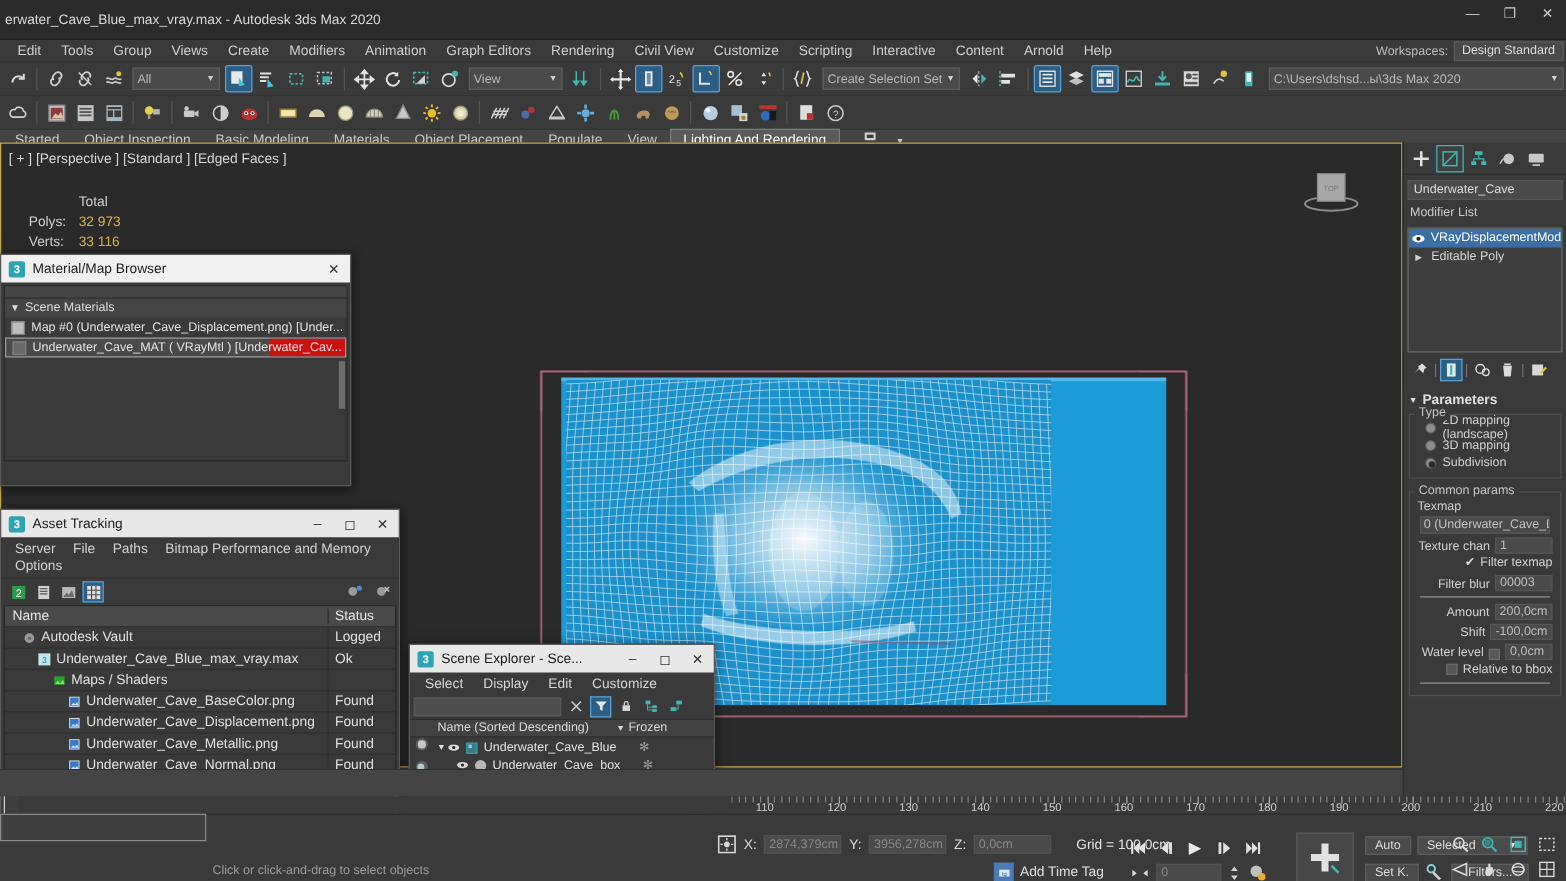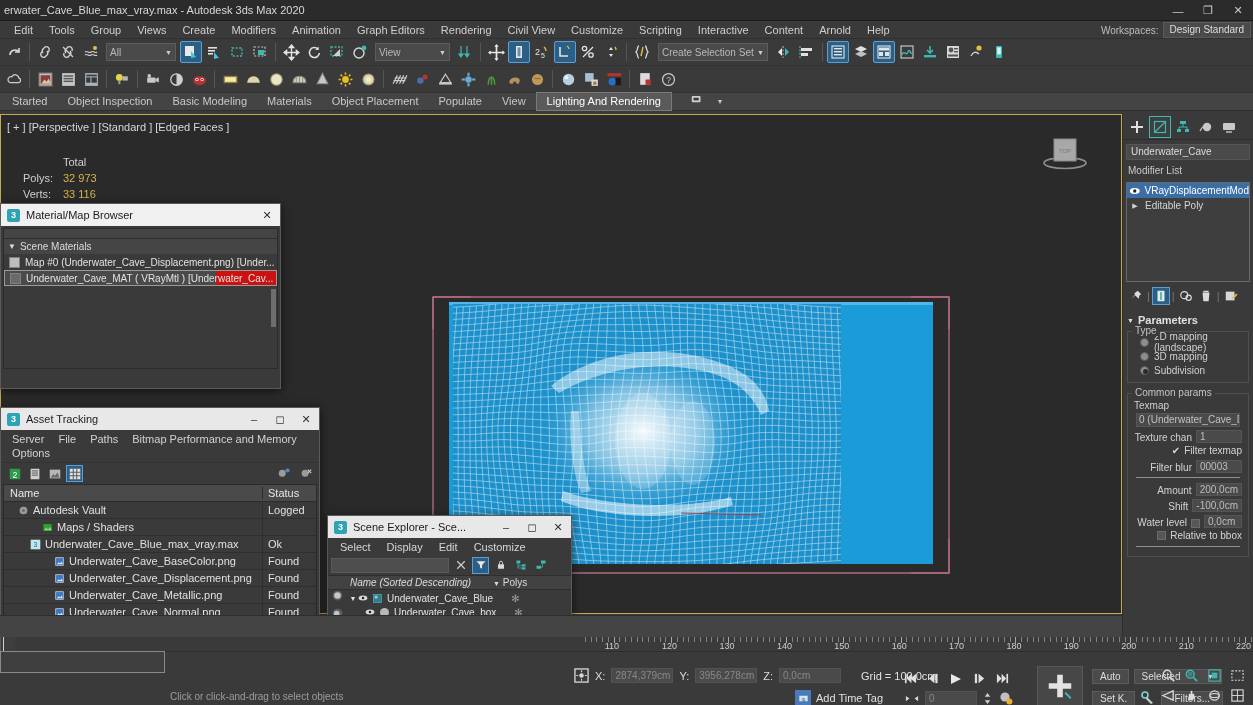"erwater_Cave_Blue_max_vray.max -" .titlebar { height: 21px -> 32px }
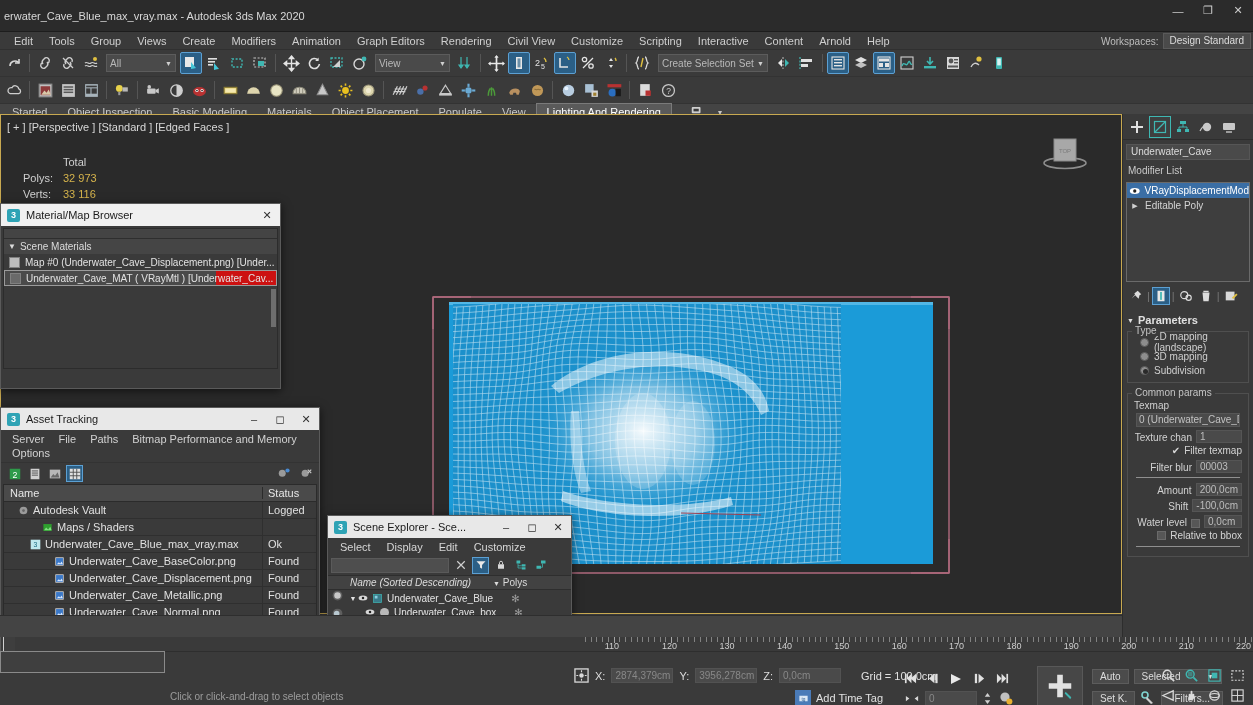"C:\Users\dshsd...ы\3ds Max 2020" div.combo { html: none -> <div> <span>C:\Users\dshsd...ы\3ds Max 2020</span> <span>▼</span> </div> }
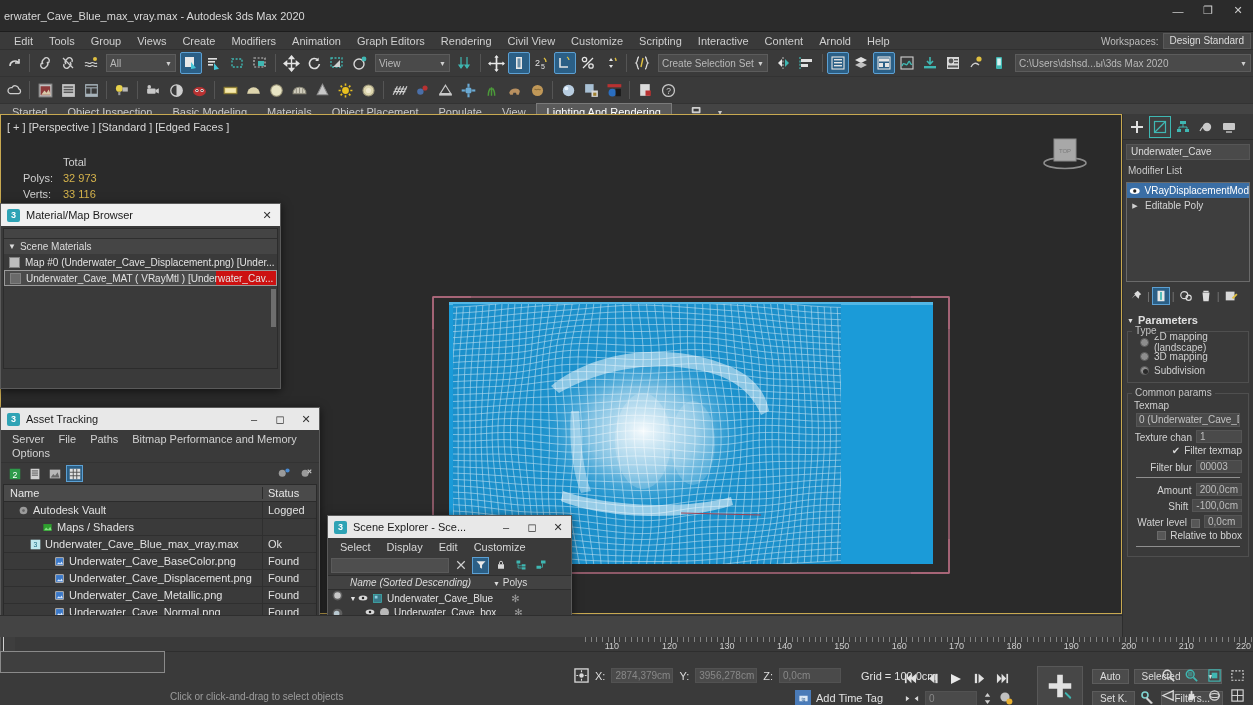"Maps / Shaders" div.at-row { order: before "Underwater_Cave_Blue_max_vray.max" -> after "Underwater_Cave_Blue_max_vray.max" }
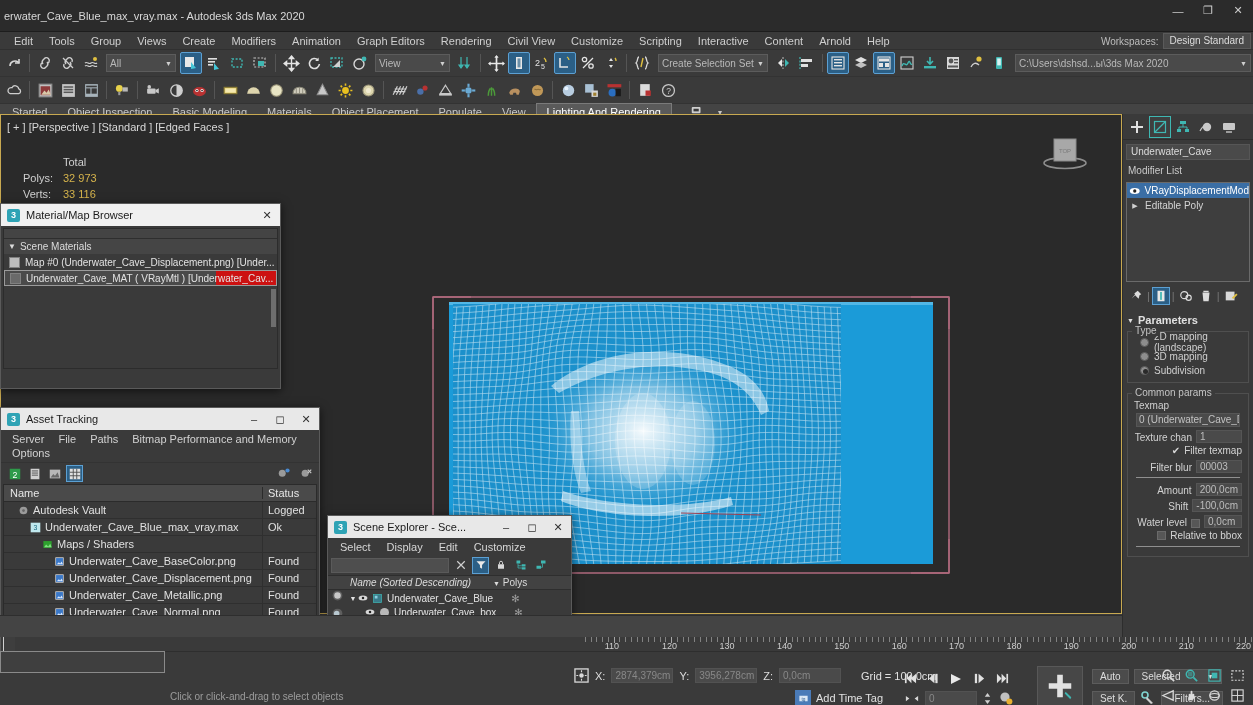"Name (Sorted Descending)" .se-hdr .n { font-style: italic -> none }
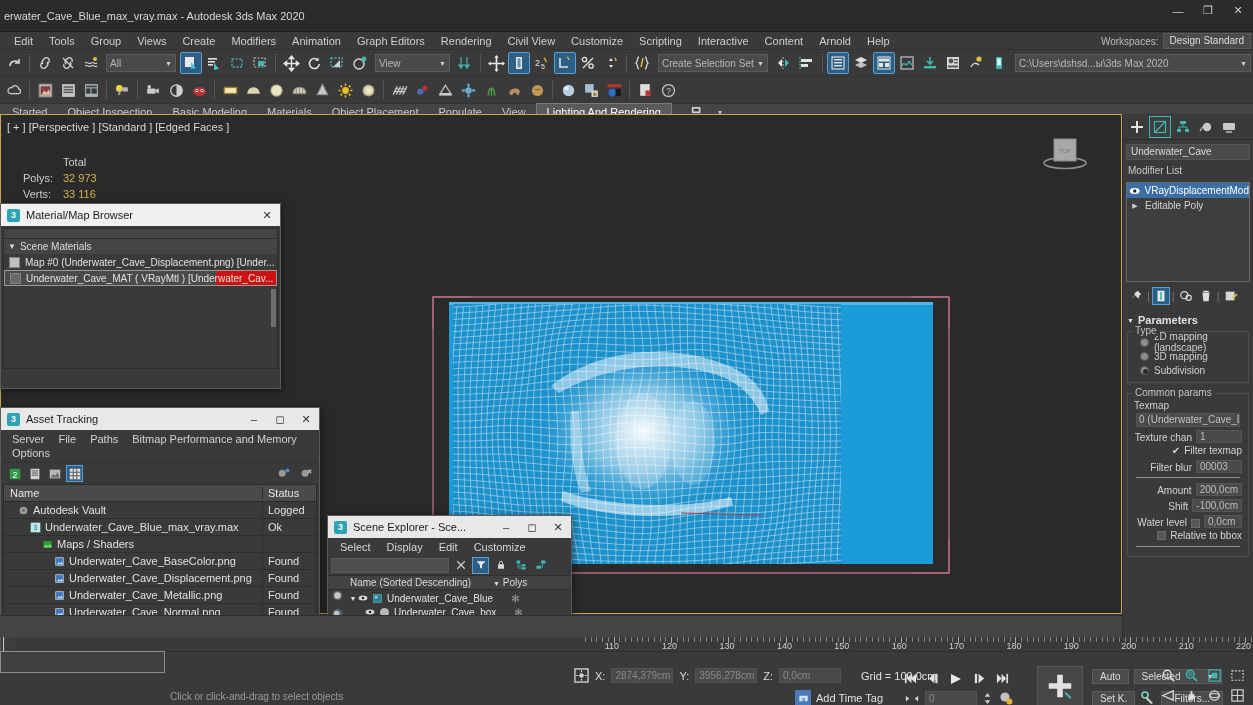"Polys" span { text: Polys -> Frozen }
